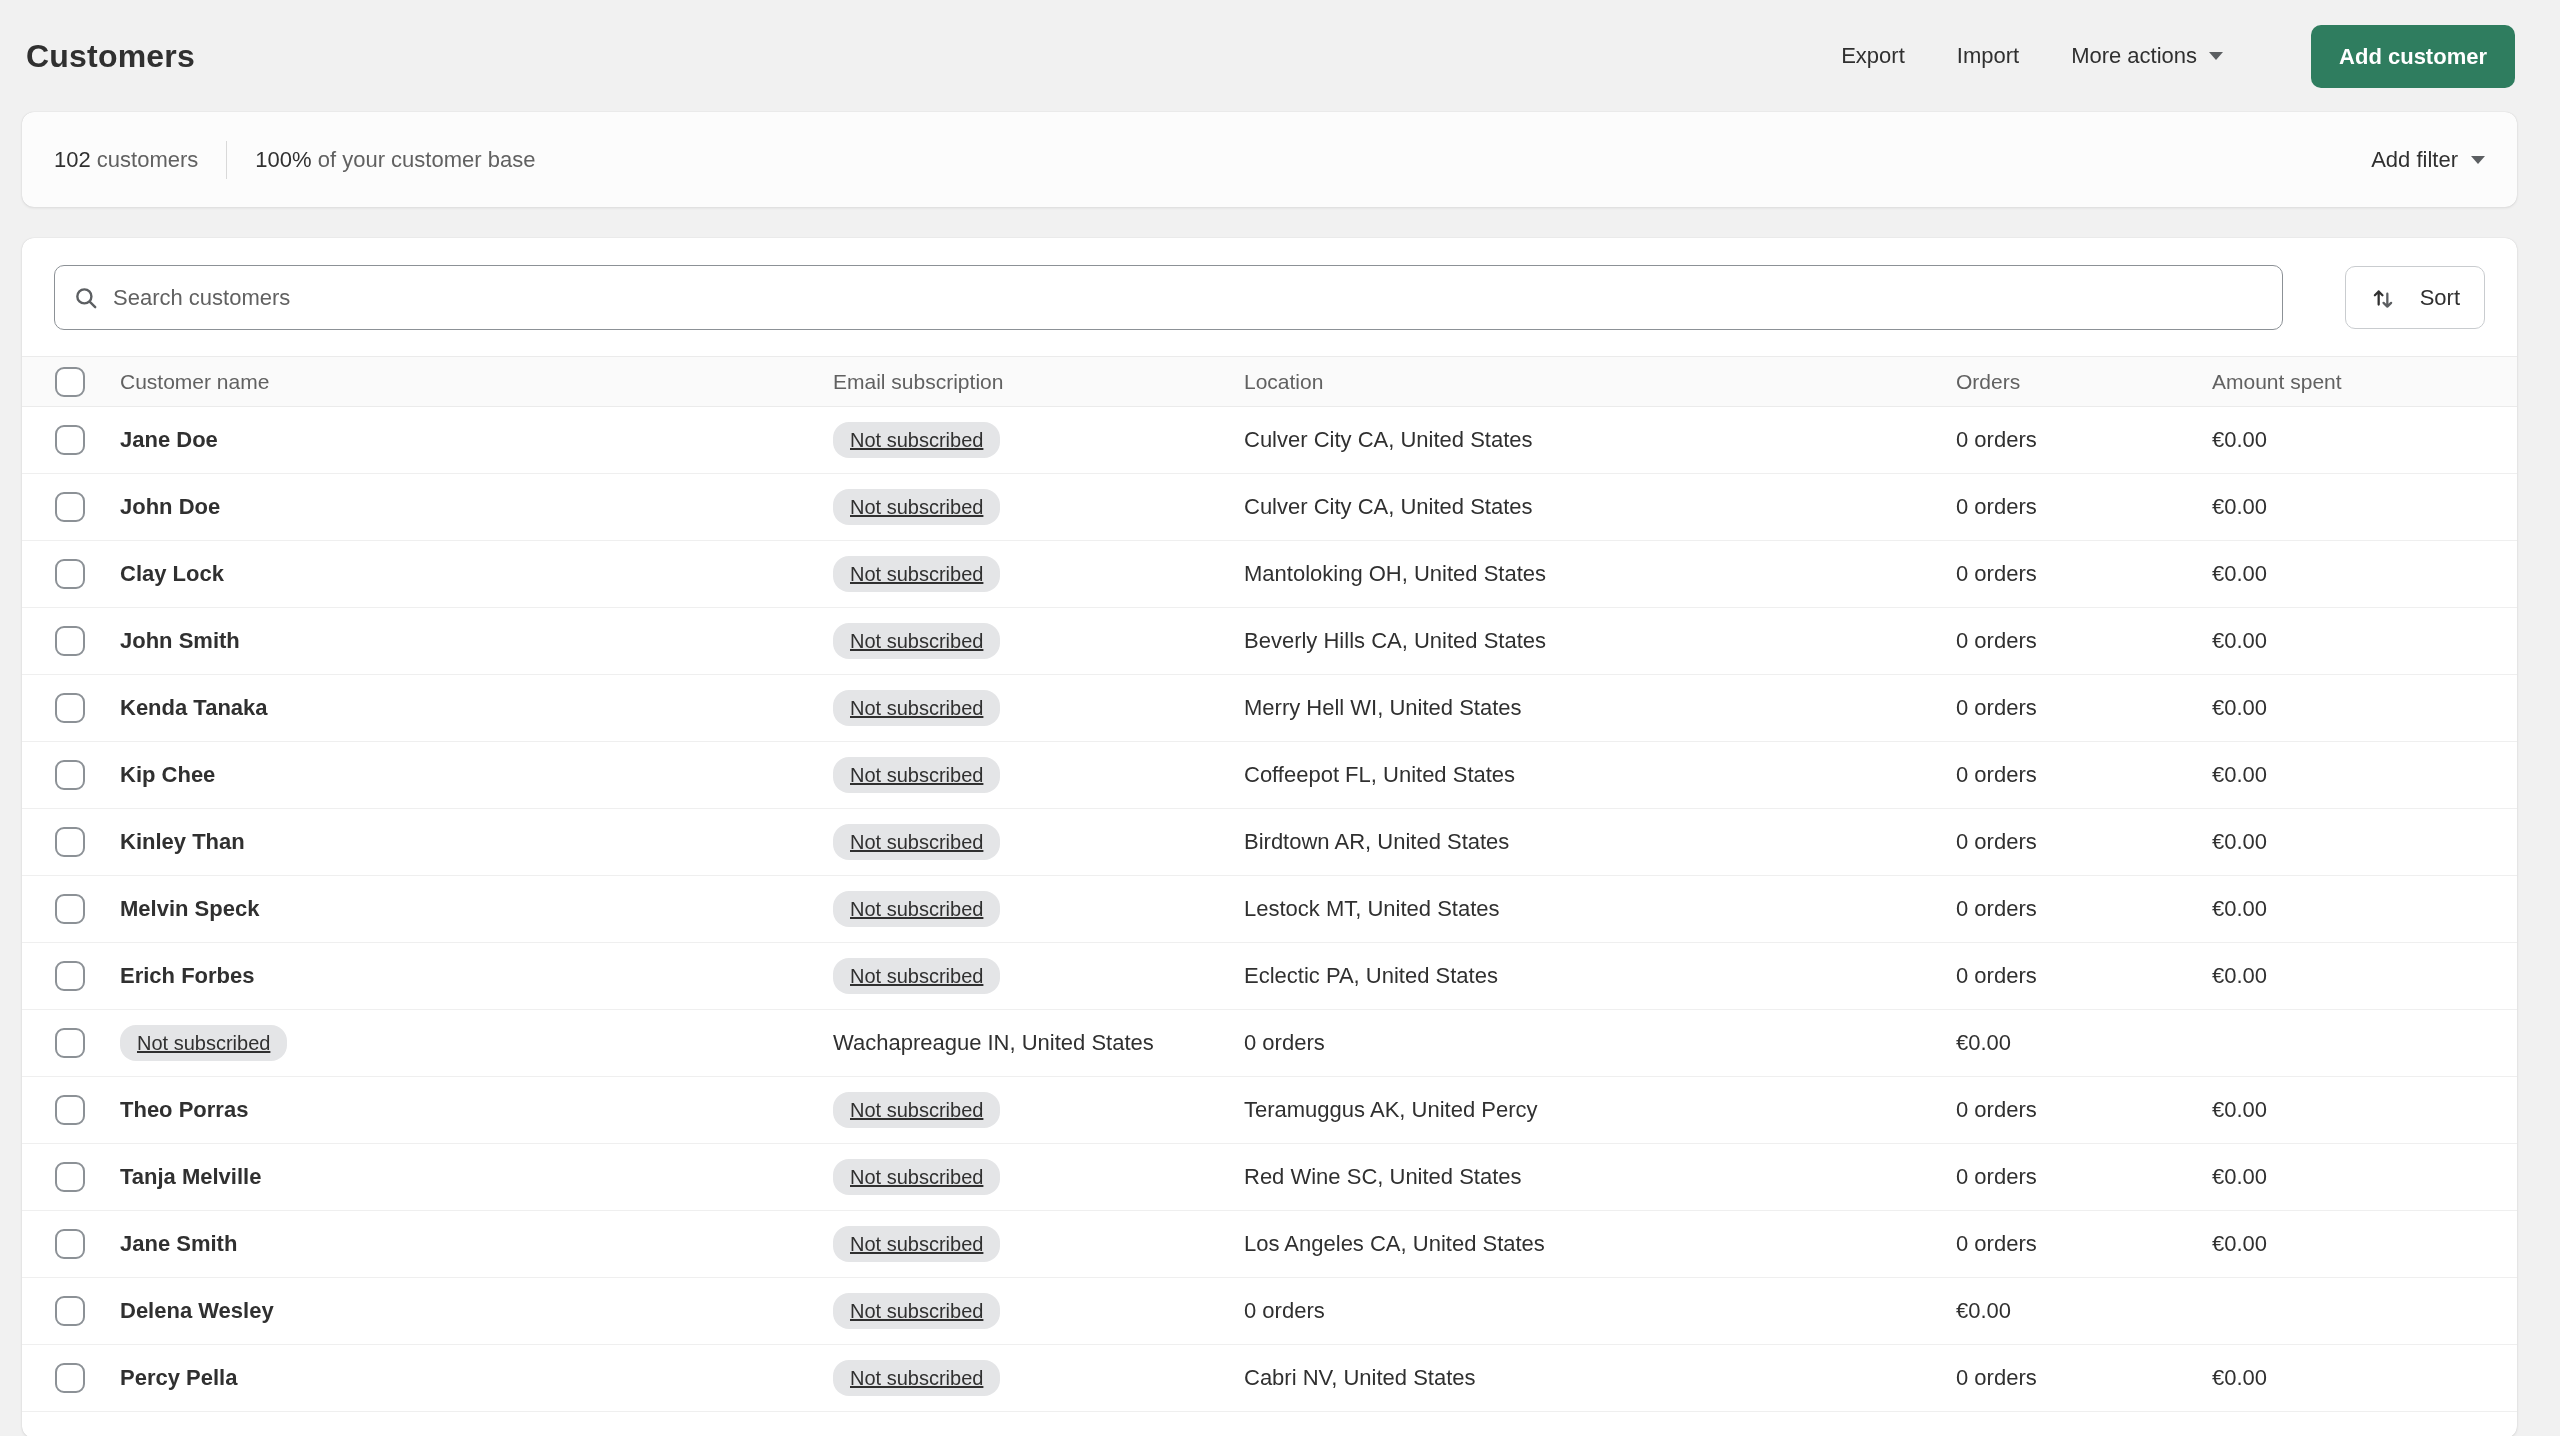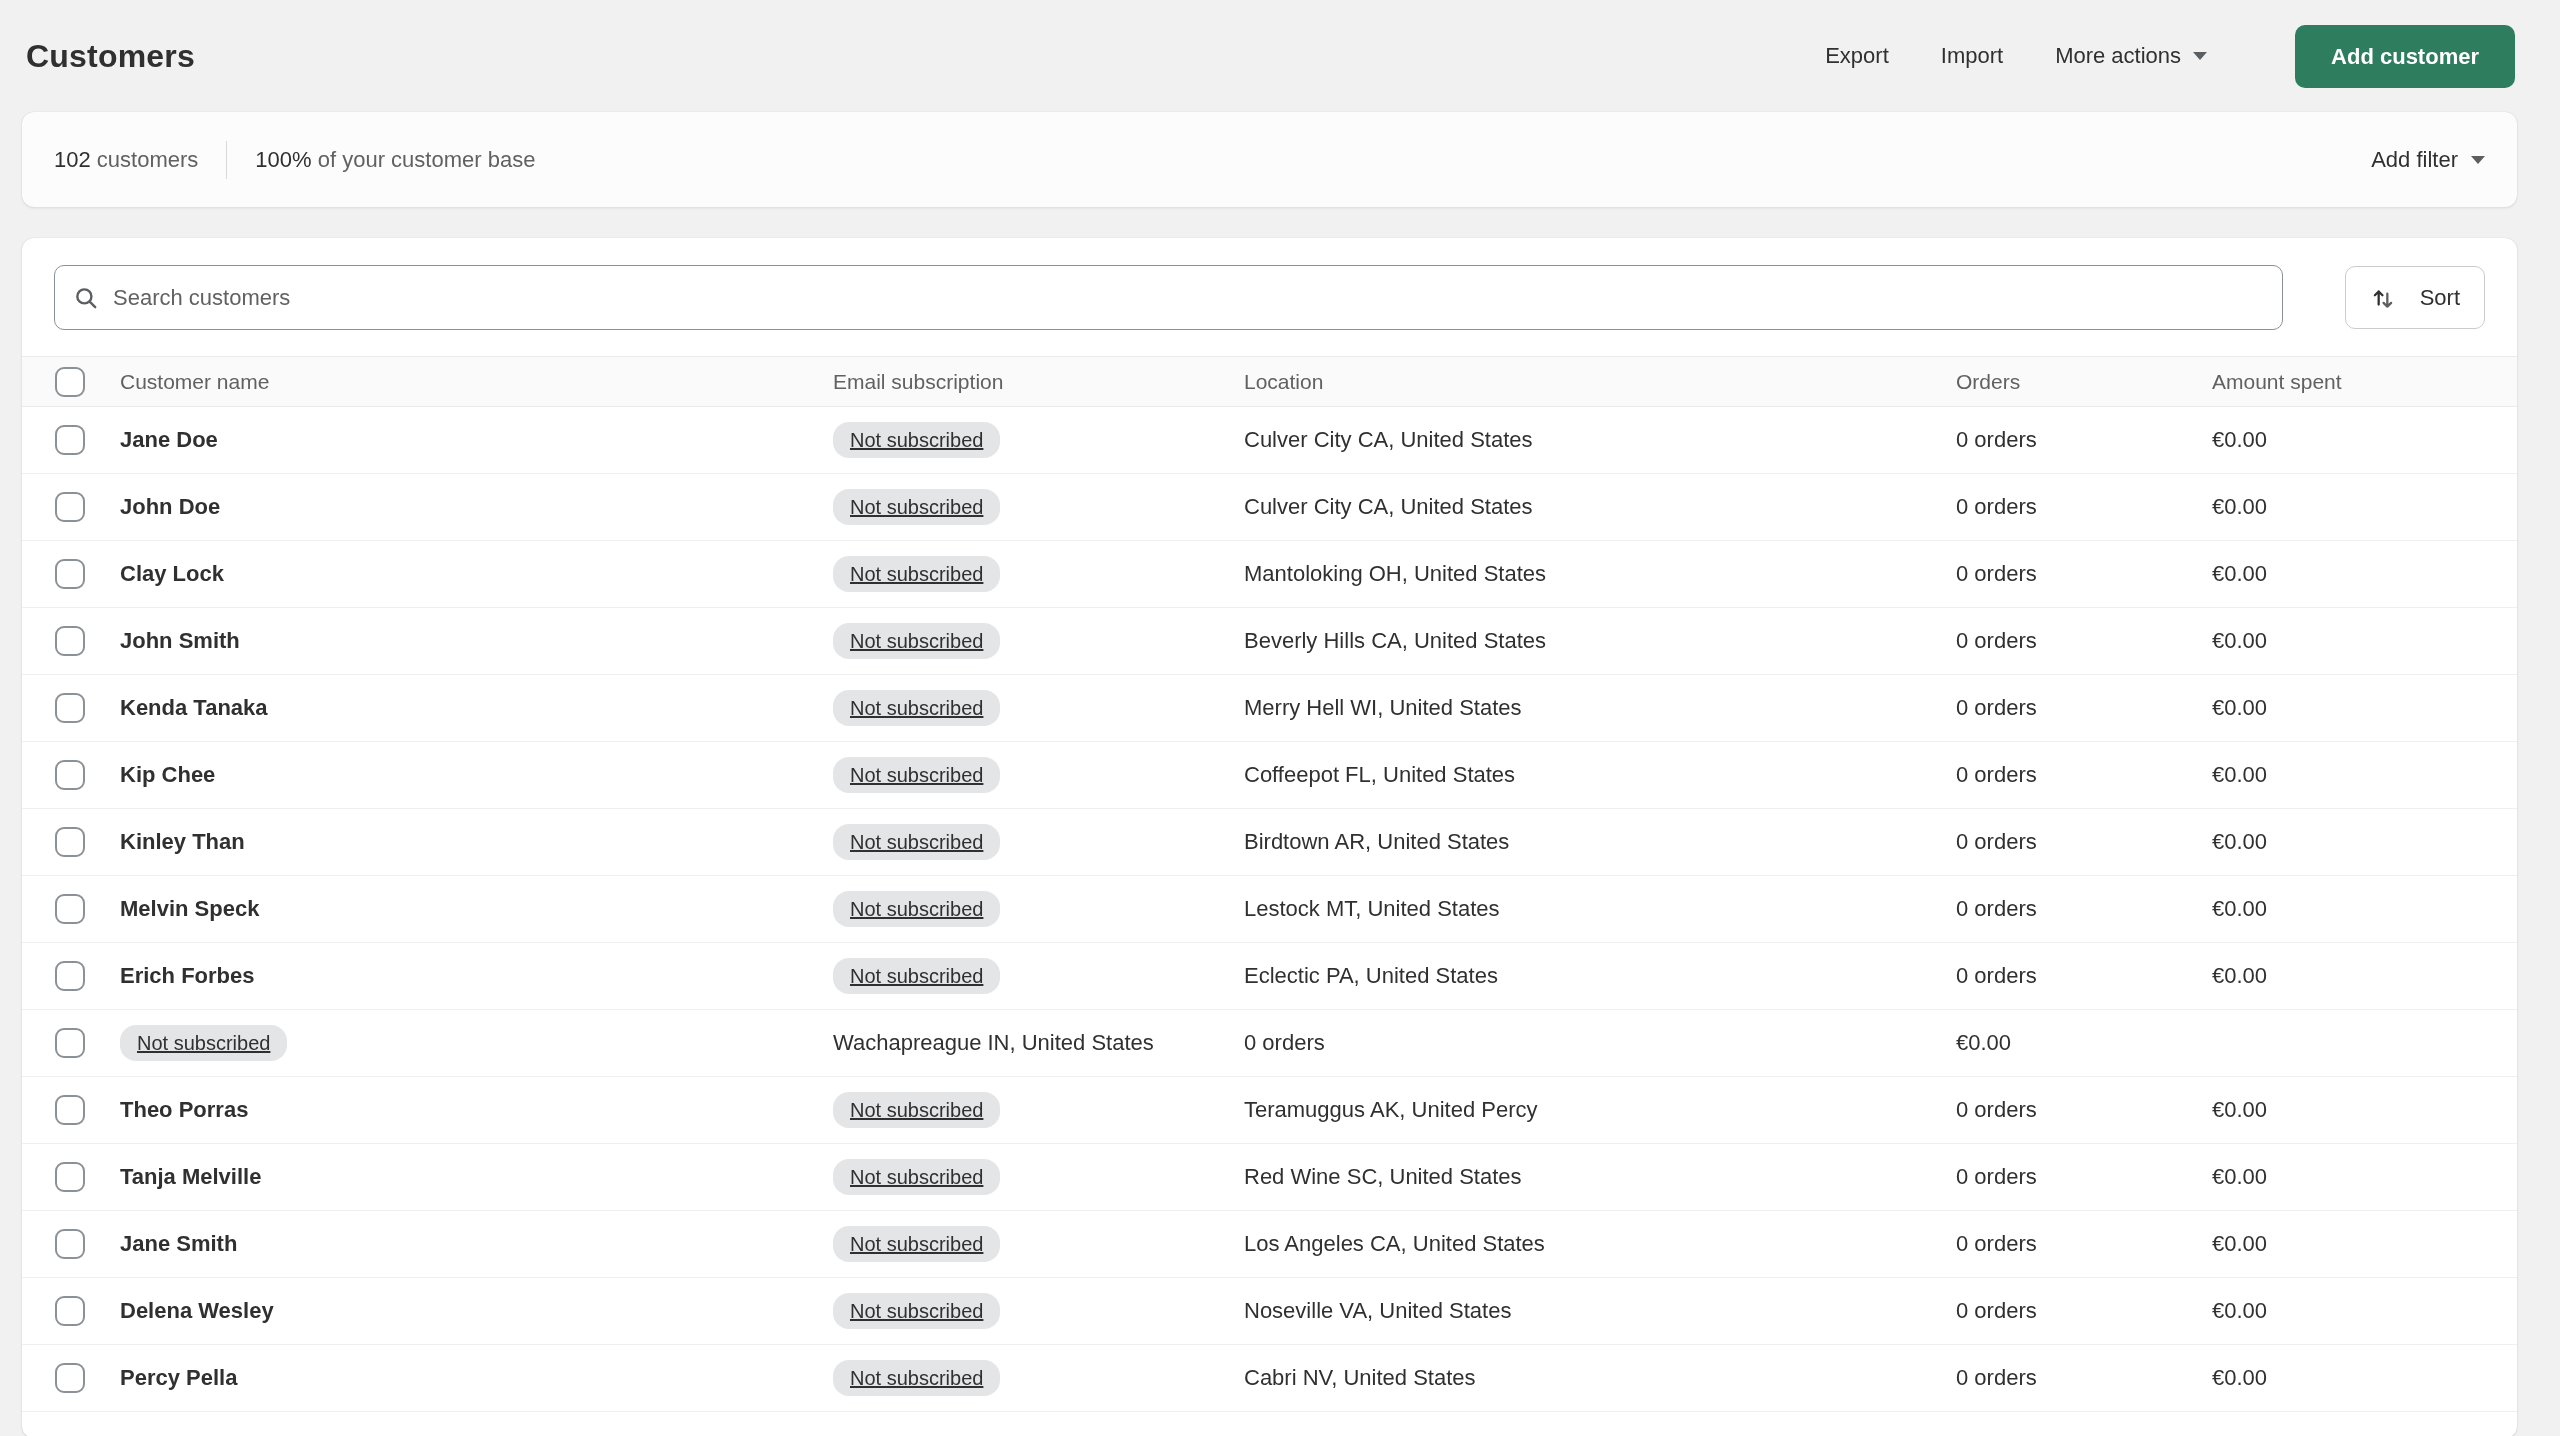"Add customer" .btn-primary { padding: 0 36px -> 0 28px }
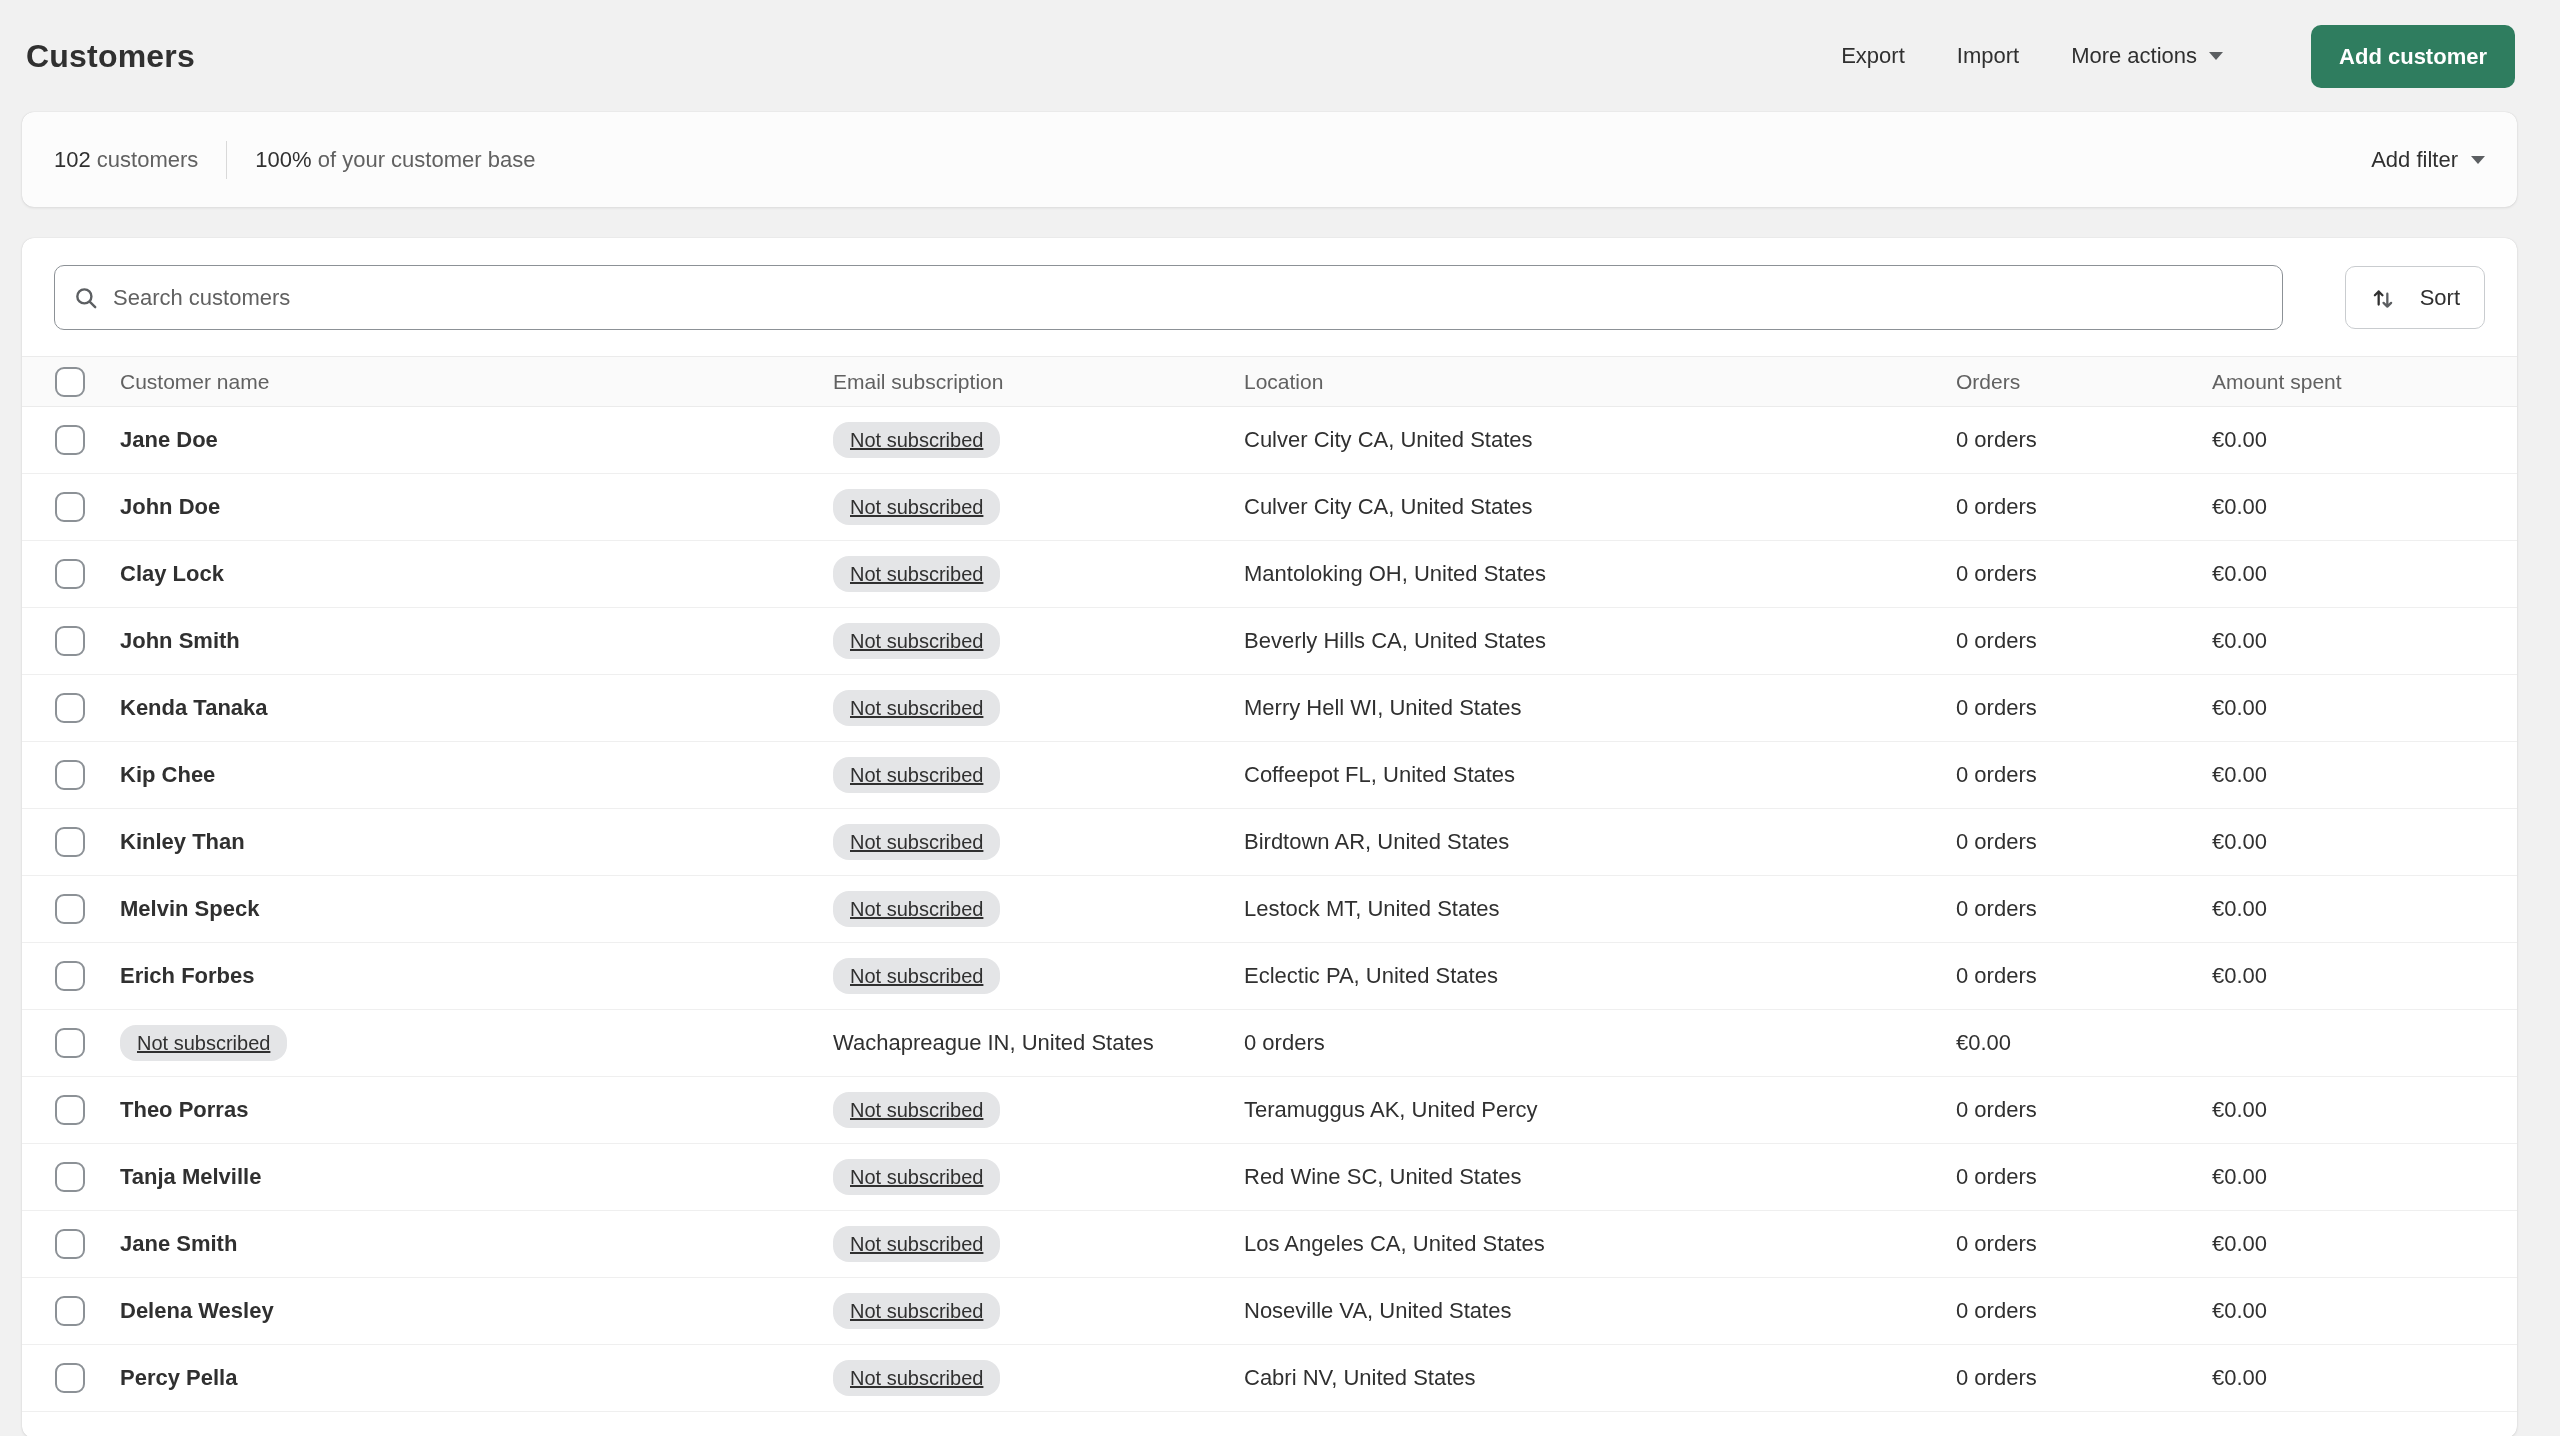"Noseville VA, United States" div.cell { html: <div>Noseville VA, United States</div> -> none }
